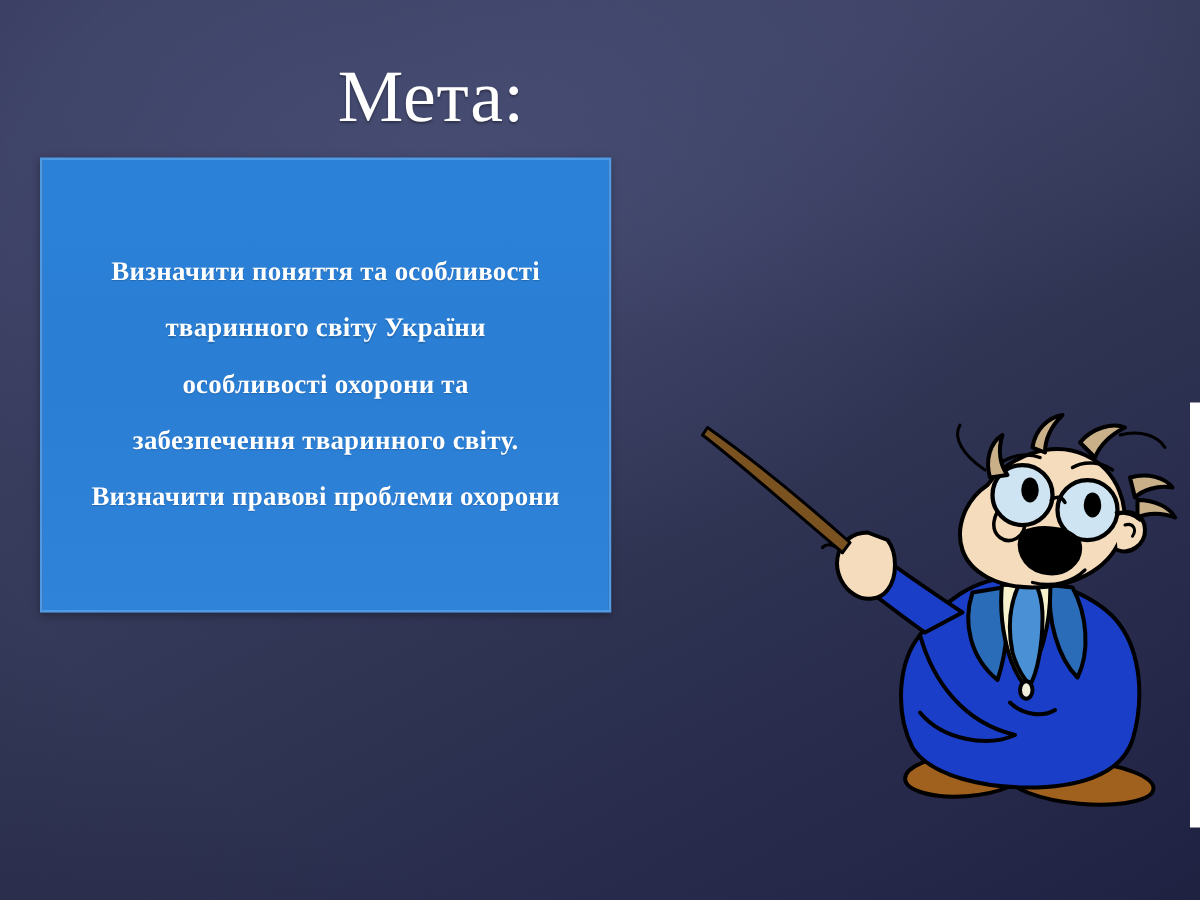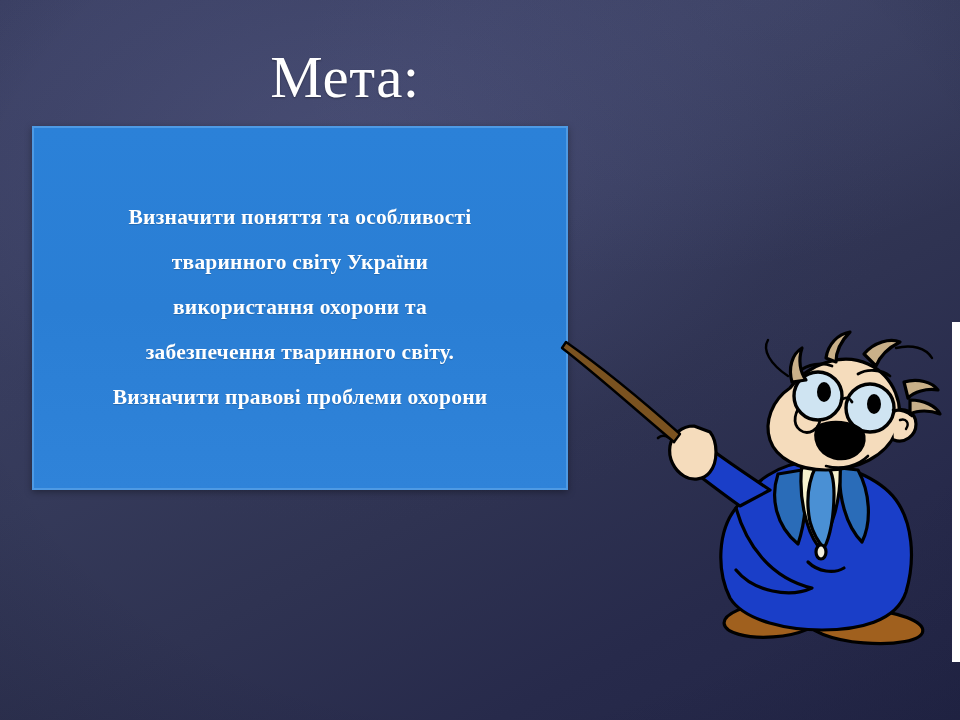"Визначити поняття та особливості" #textbox { width: 536px -> 457px }
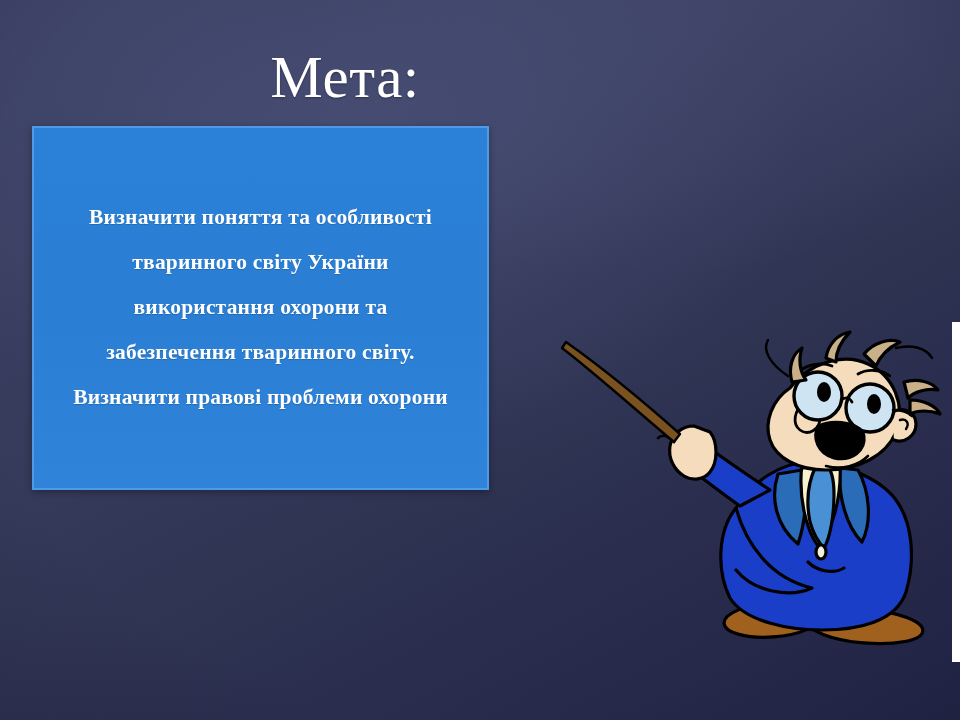"використання охорони та" div.line { text: використання -> особливості }
